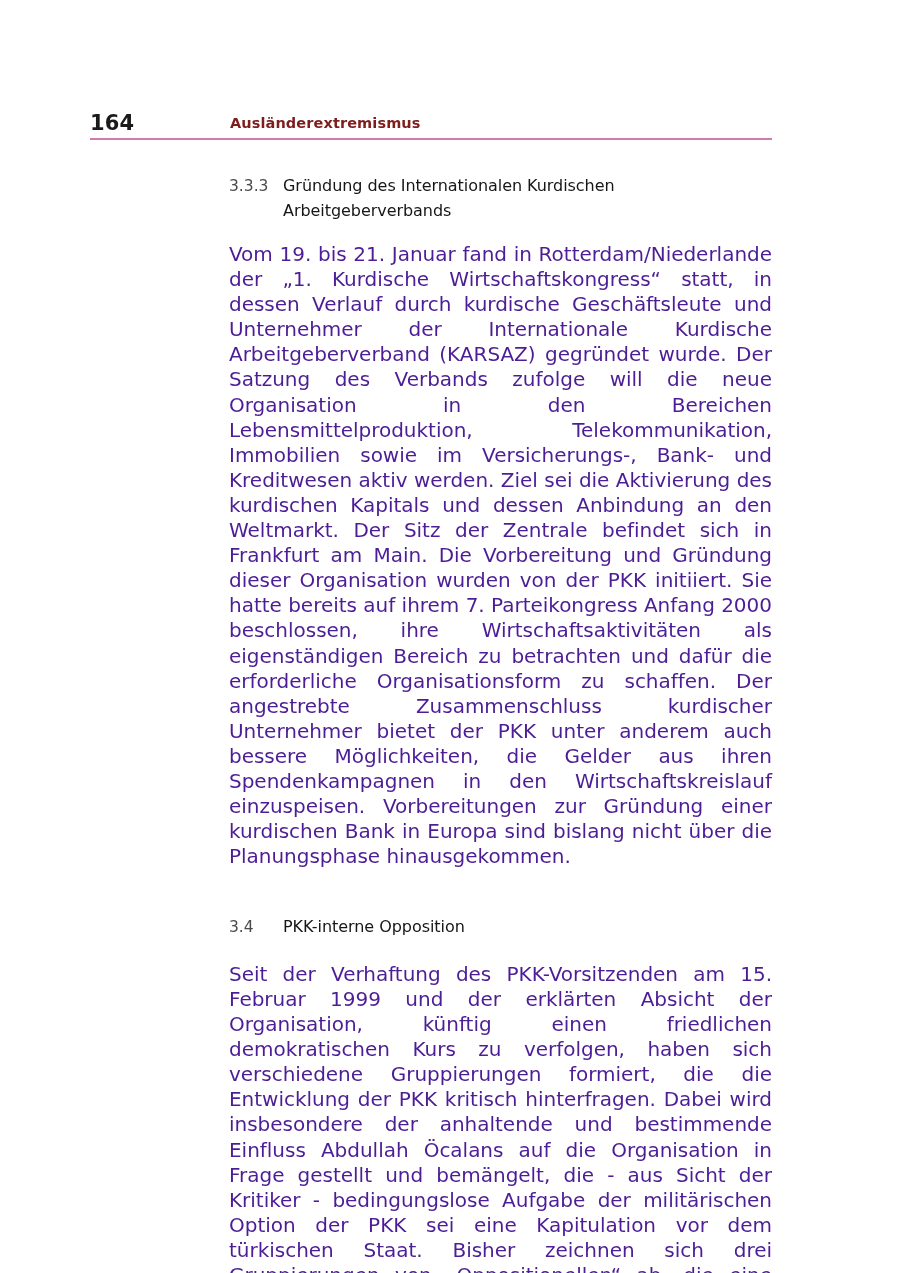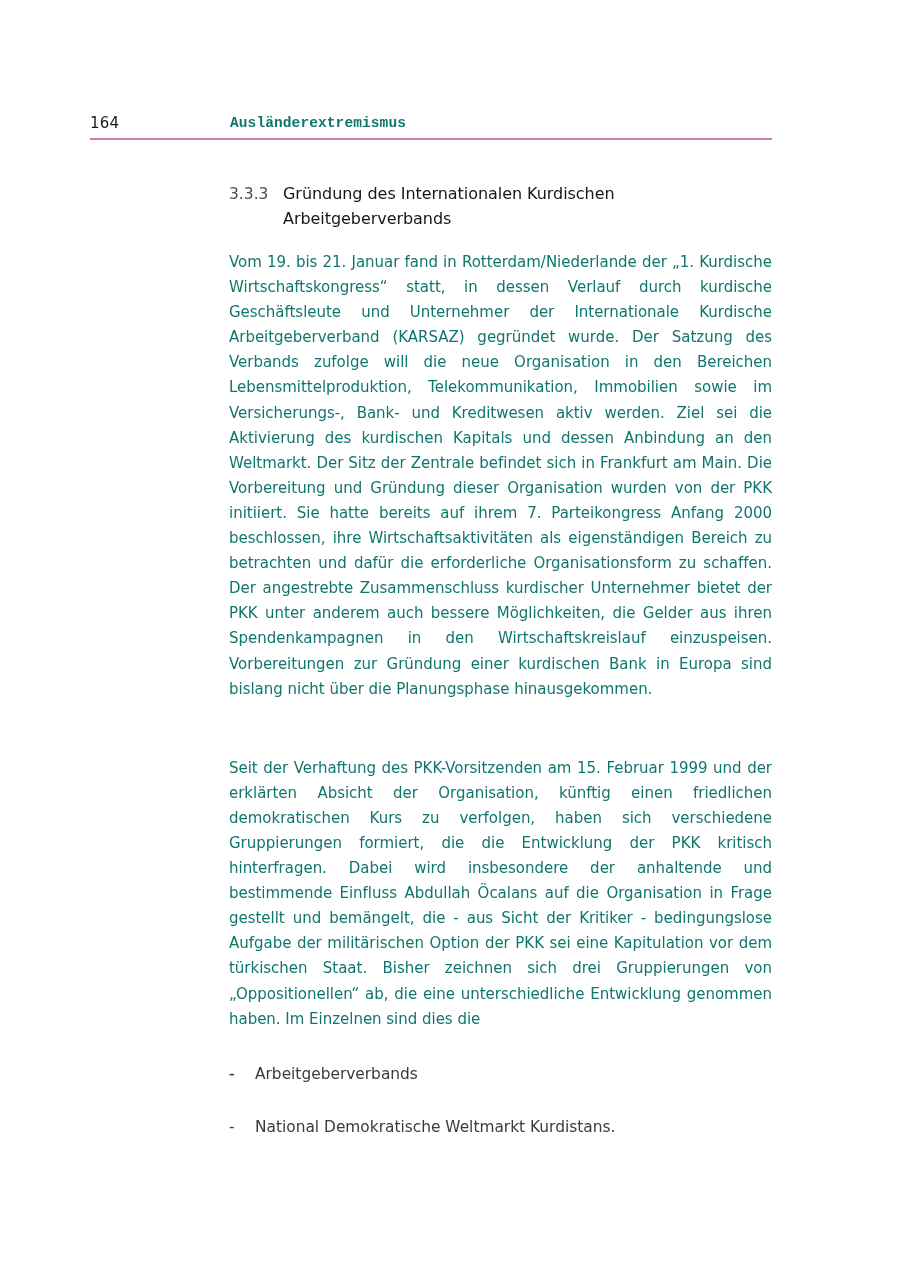"164" .folio { font-size: 15px -> 21px; font-weight: normal -> bold }
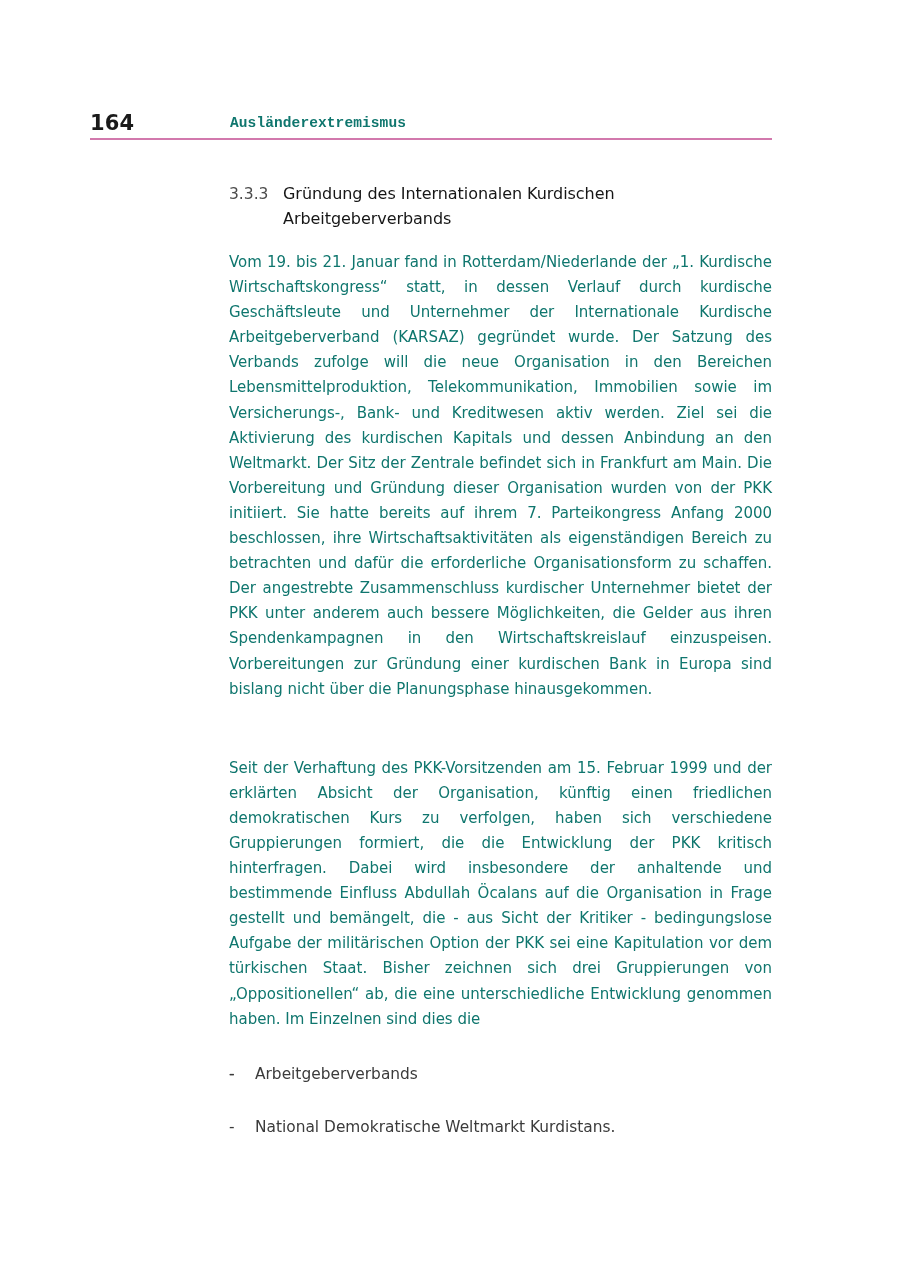"Ausländerextremismus" div.head-title { color: #0f766e -> #7f1d1d; font-family: Liberation Mono, monospace -> none }
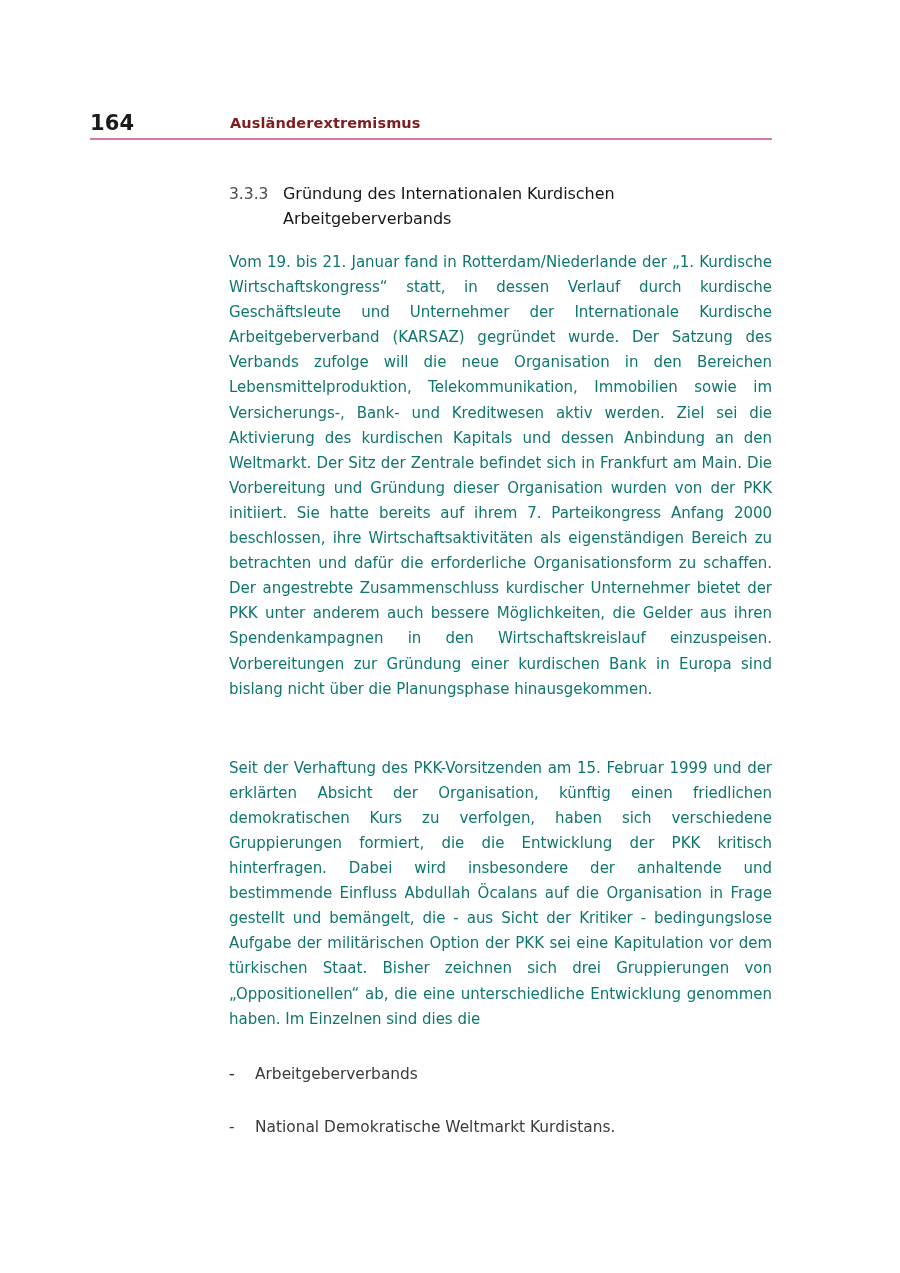"3.3.3" .sec-heading { margin: 12px 0 10px 0 -> 4px 0 10px 0 }
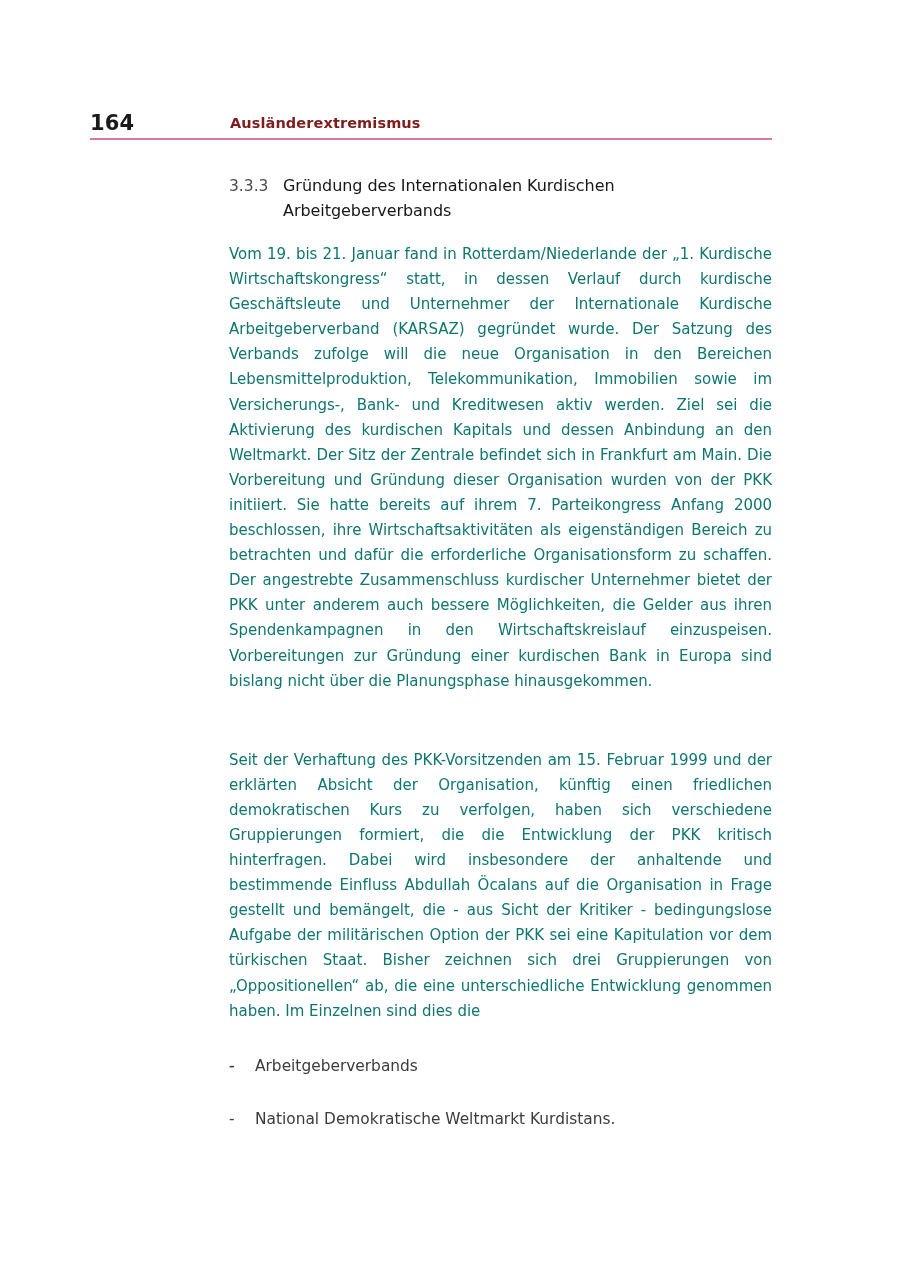"Vom 19. bis 21. Januar" p.body { color: #0f766e -> #4c1d95; font-size: 15px -> 20px }
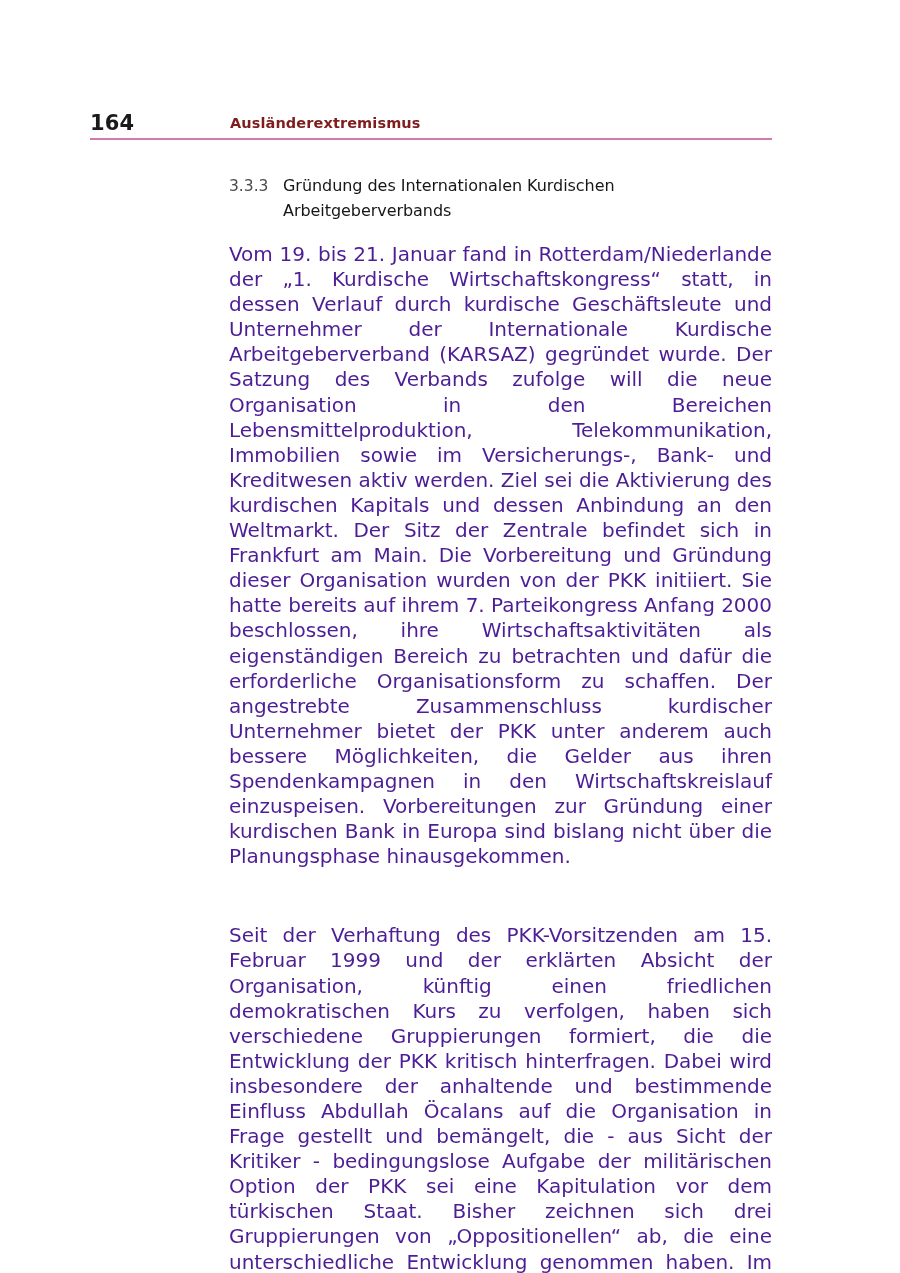"3.4" div.sec-heading { html: none -> <div> <span>3.4</span> <span>PKK-interne Opposition</span> </div> }
